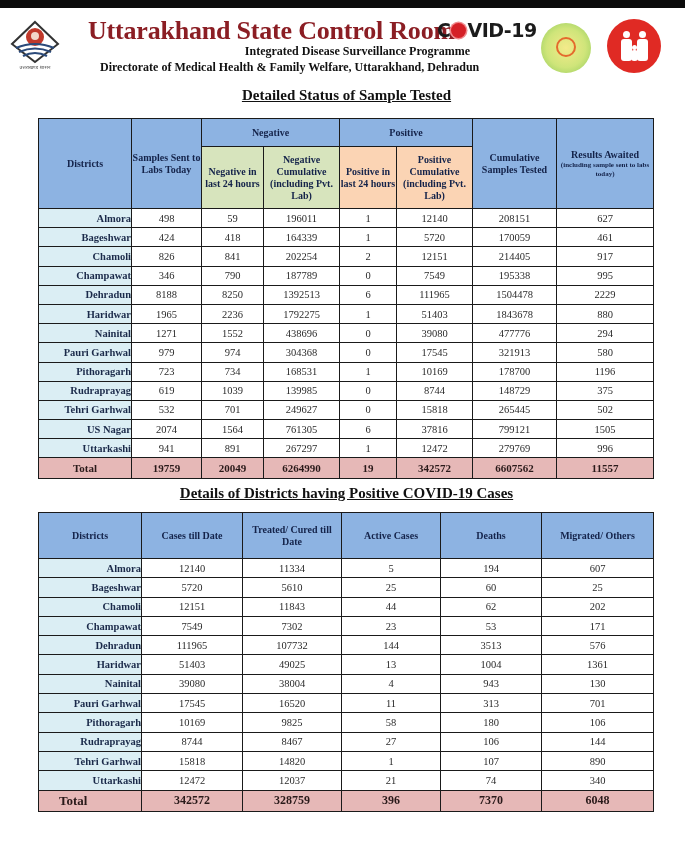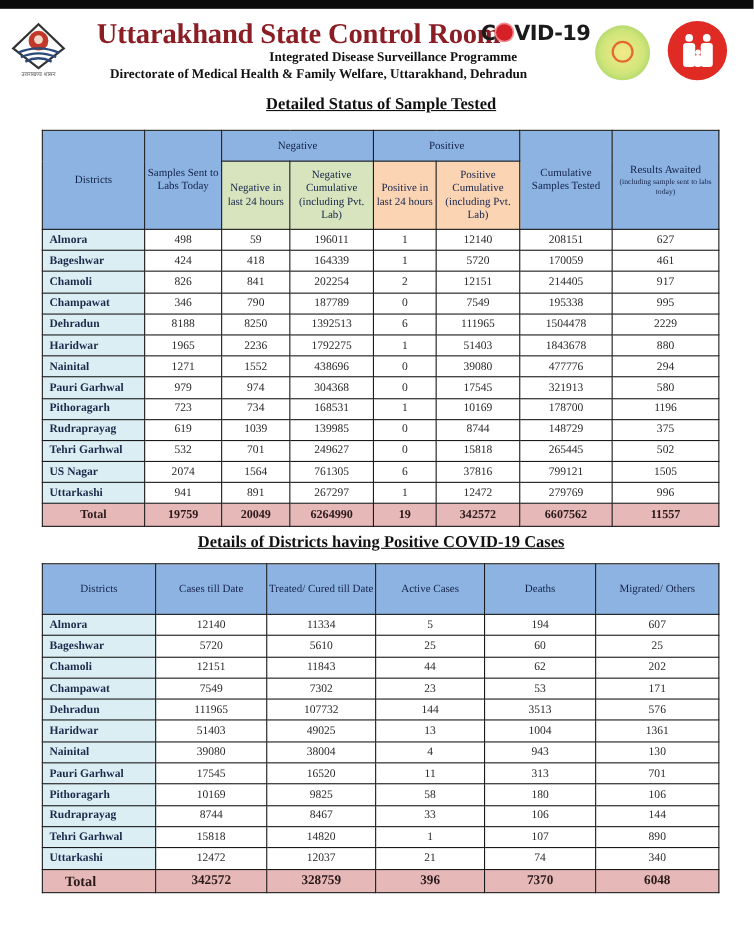"Negative" th { font-weight: normal -> bold }
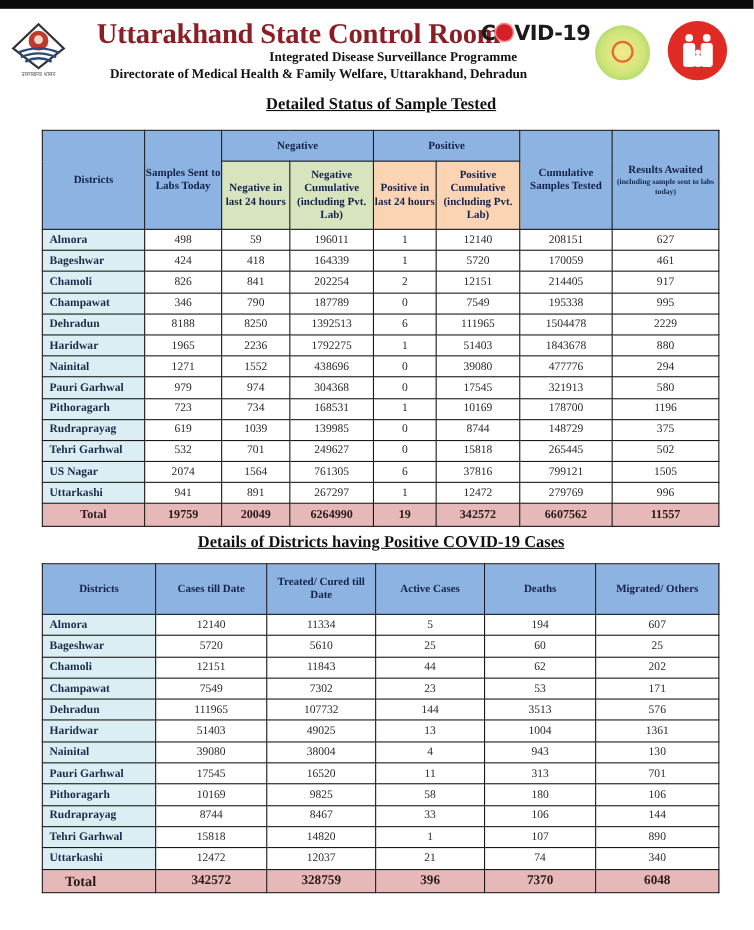"Almora" td.dist { text-align: left -> right }
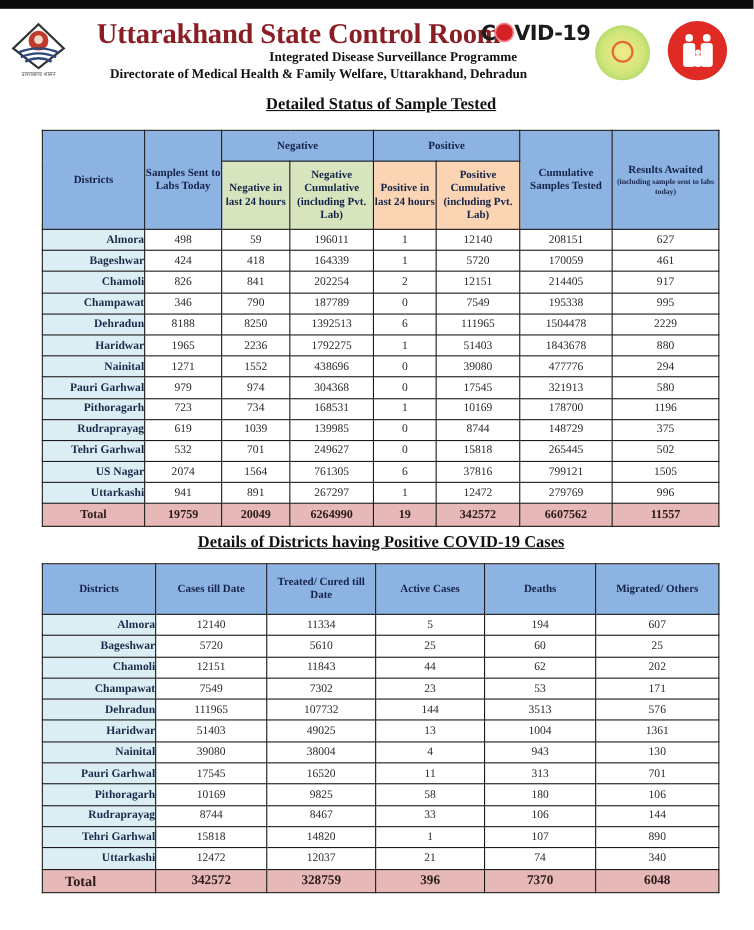"33" td { text: 33 -> 27 }
